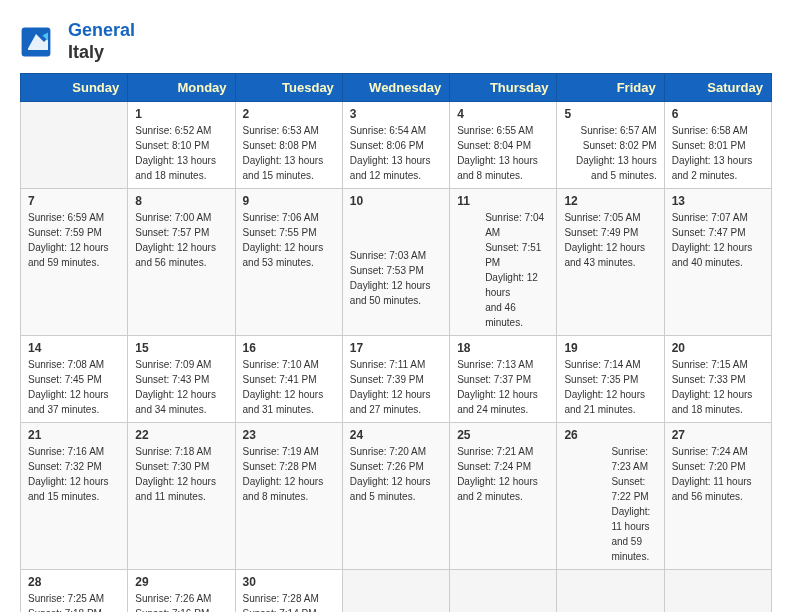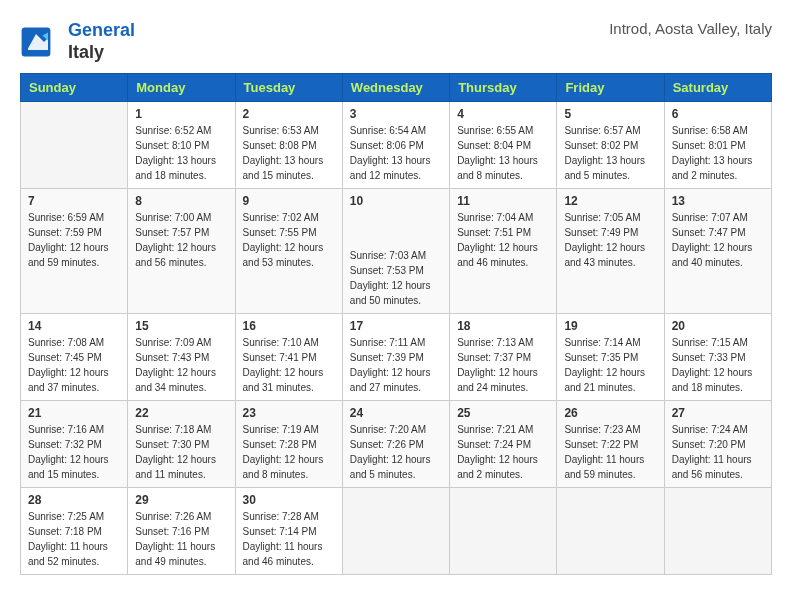"Introd, Aosta Valley, Italy" div.subtitle { html: <div>Introd, Aosta Valley, Italy</div> -> none }
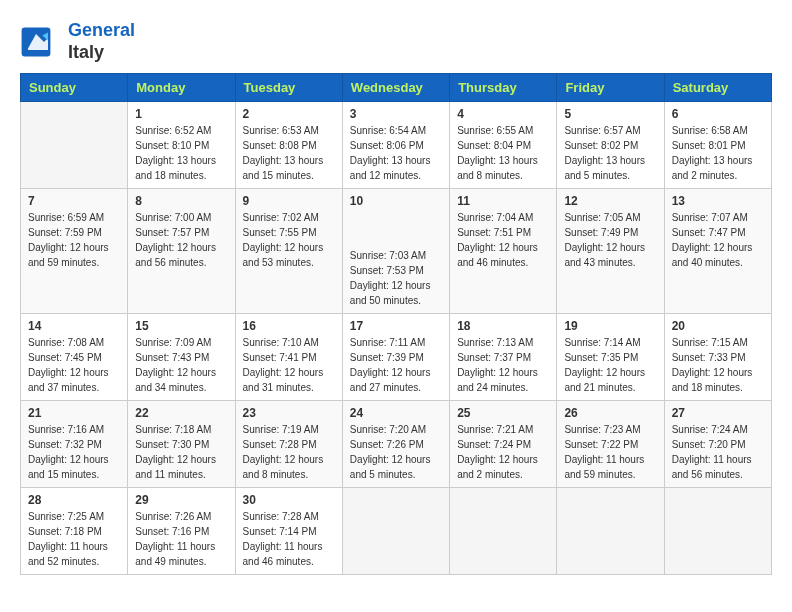"Sunday" .calendar th { color: #bef264 -> #fef9c3; text-align: left -> right }
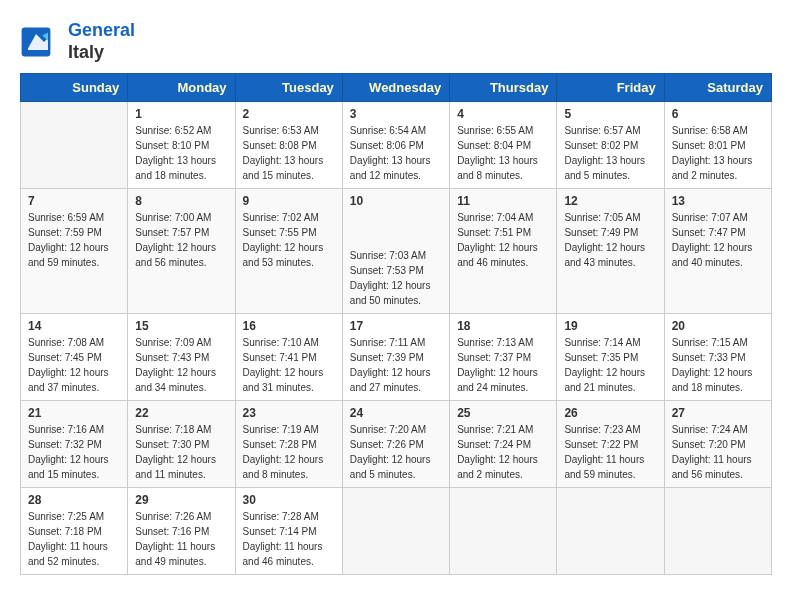"Sunrise: 6:57 AM" div.day-info { text-align: none -> right }
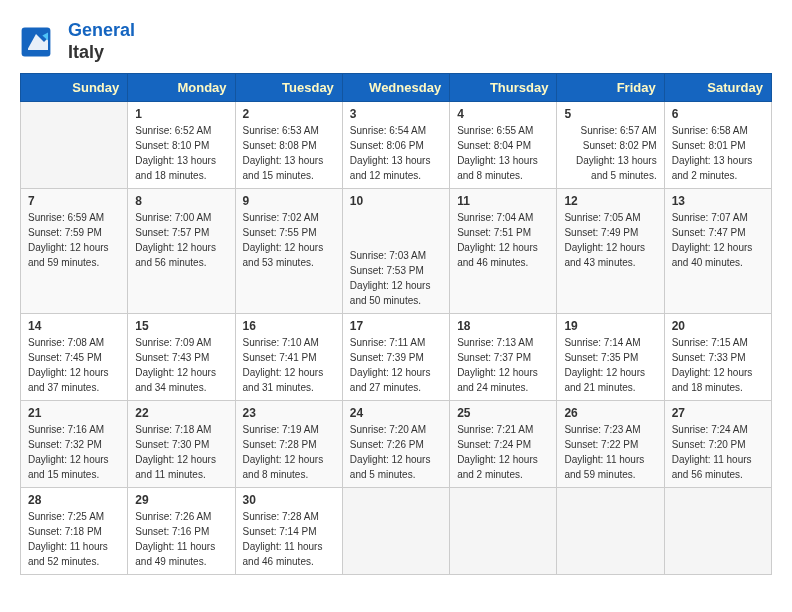"Sunrise: 7:02 AM" div.day-info { text: 7:02 -> 7:06 }
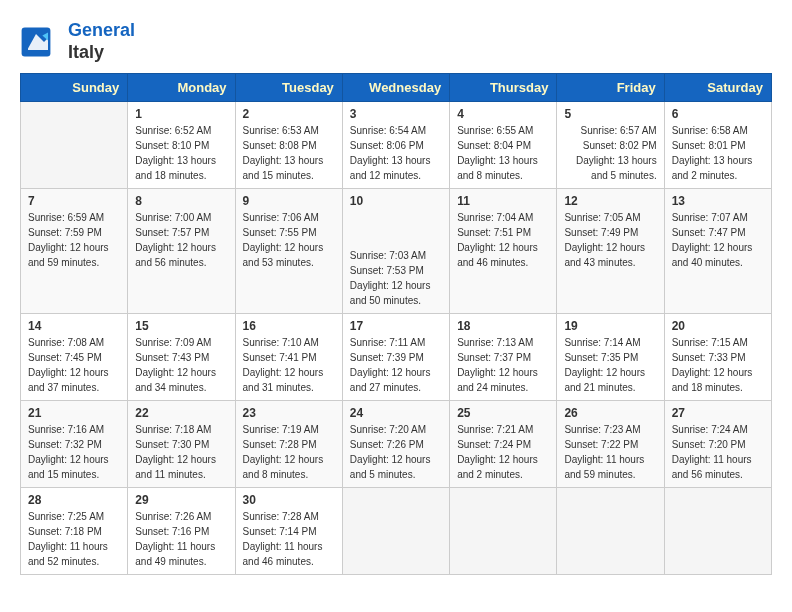"Sunrise: 7:04 AM" div.day-info { margin-left: none -> 28px }
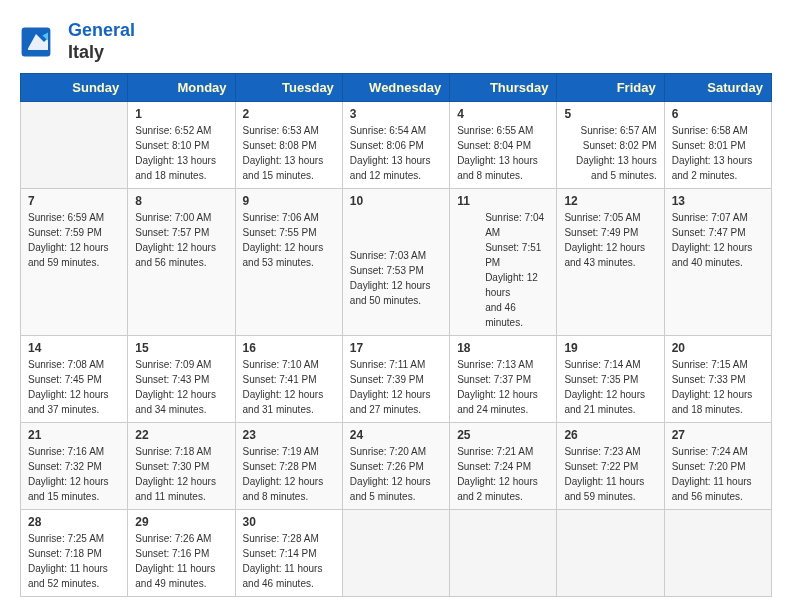"Sunrise: 7:23 AM" div.day-info { margin-left: none -> 47px }
